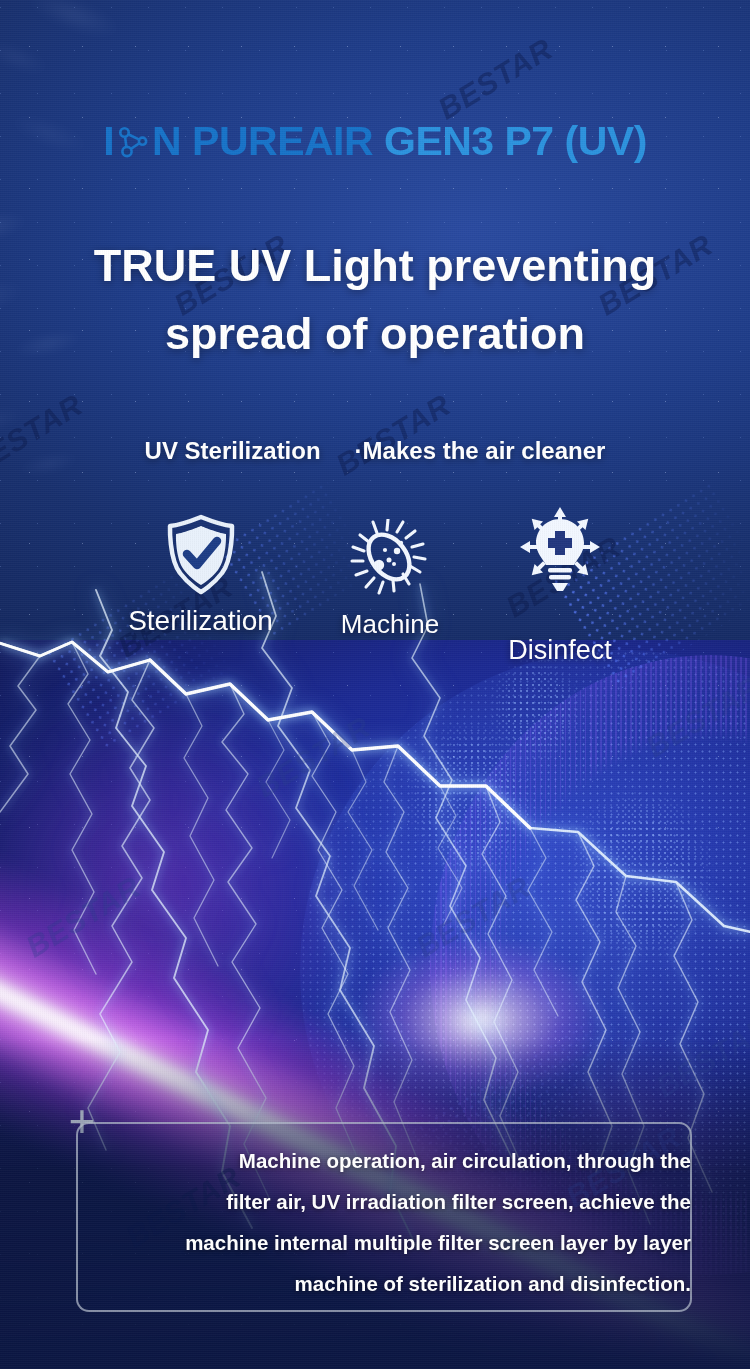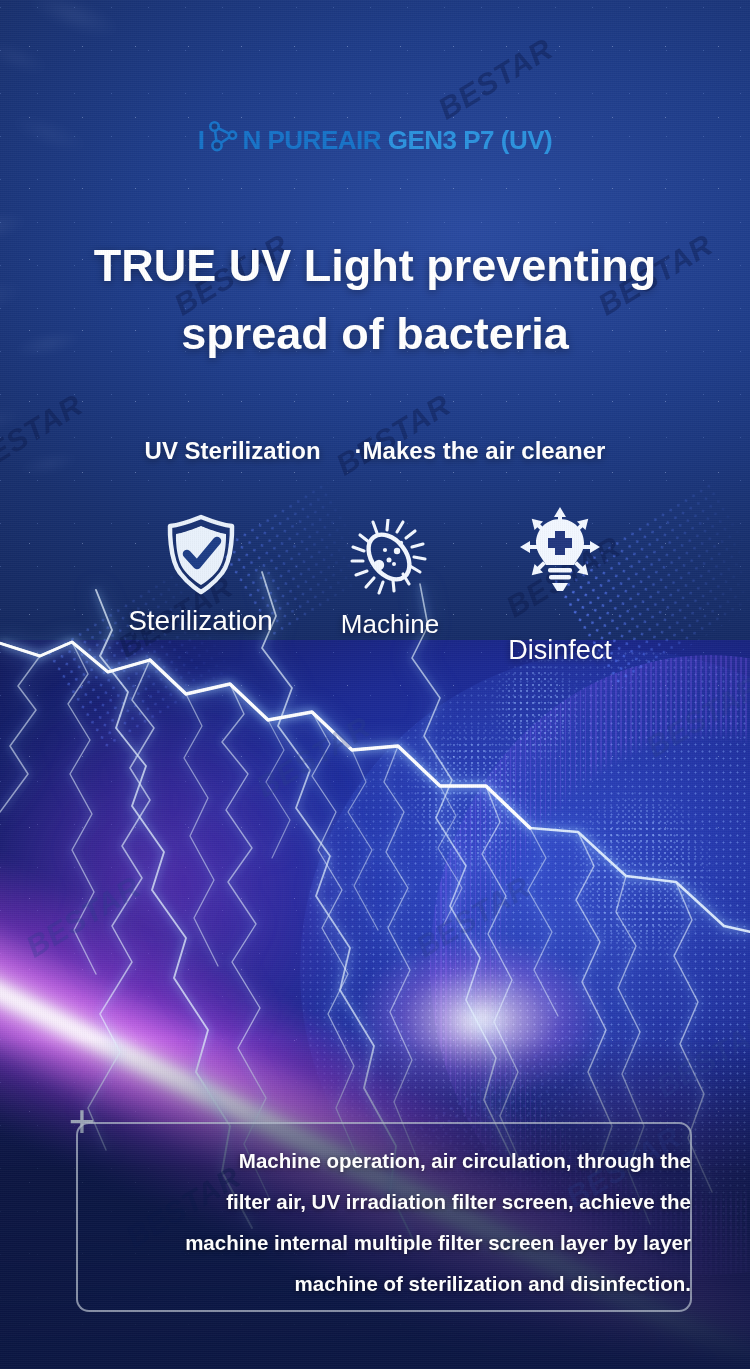"I N PUREAIR GEN3 P7" .brand-title { font-size: 26px -> 41px }
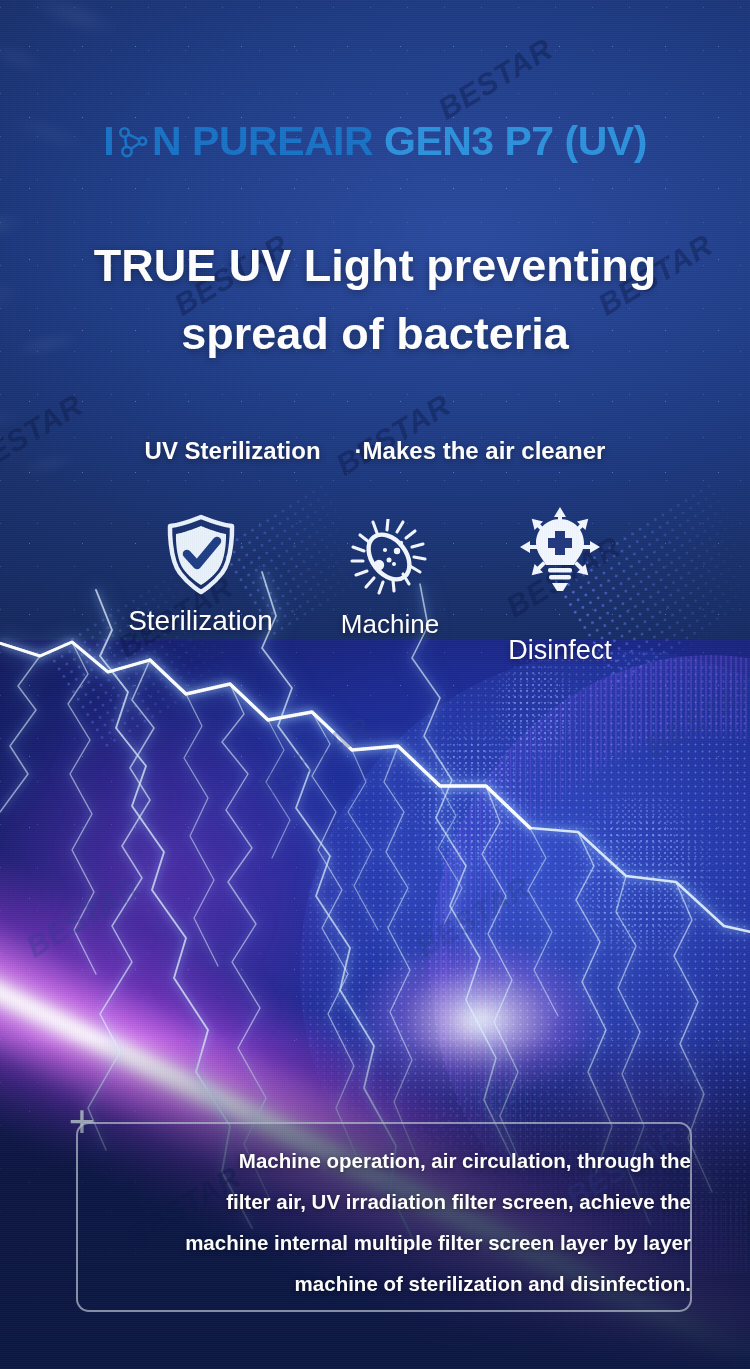"spread of bacteria" div { text: bacteria -> operation }
